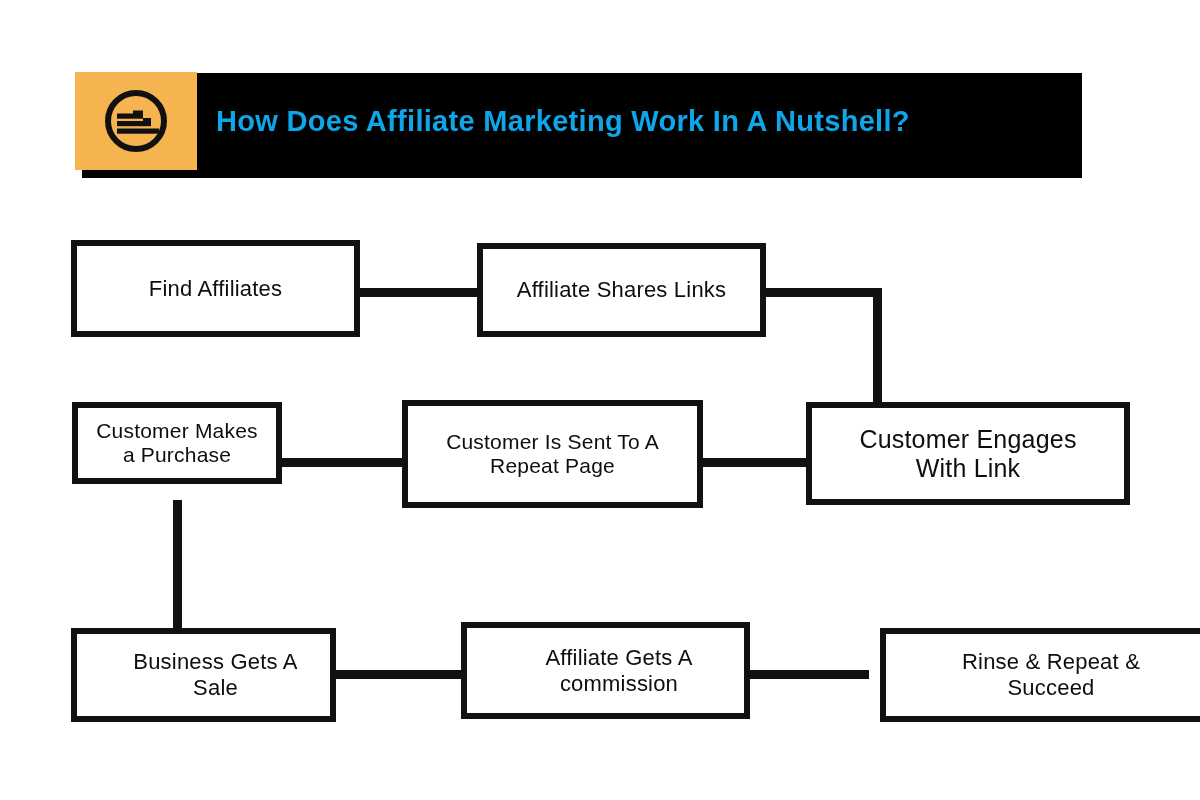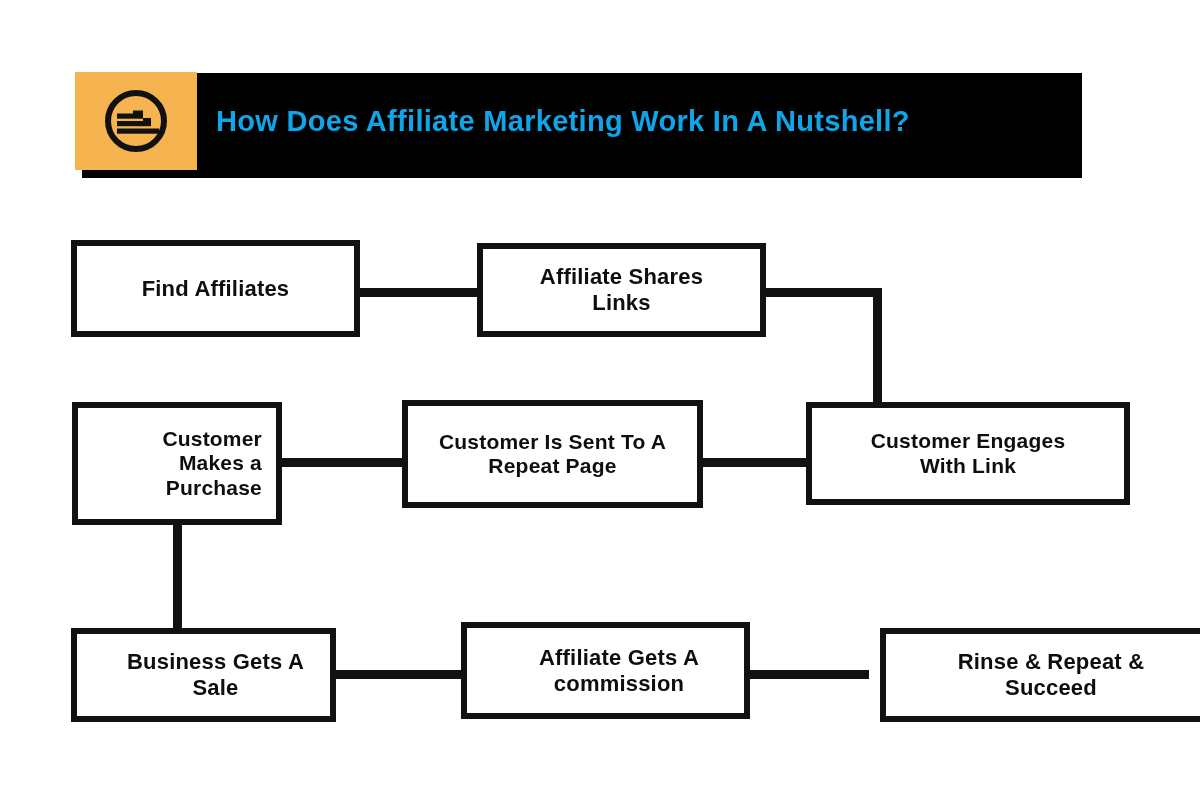"Find Affiliates" .node-label { font-weight: bold -> normal }
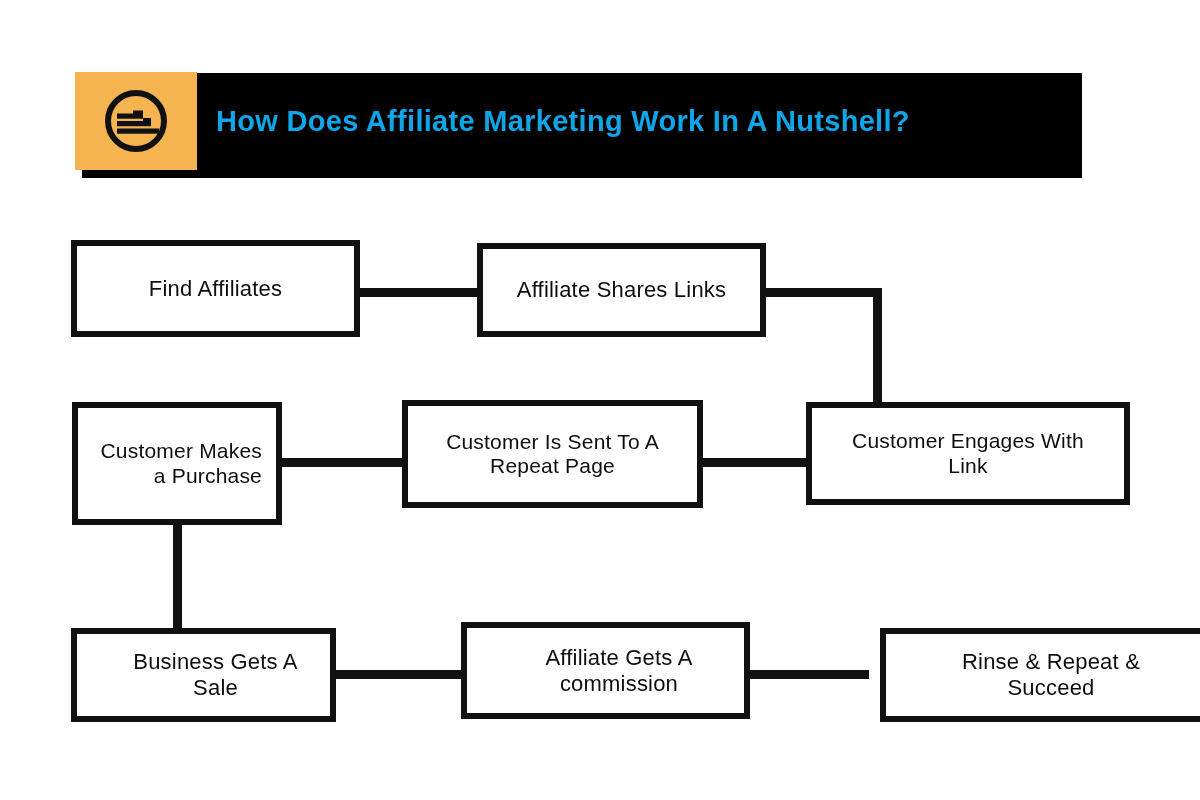"Customer Makes a Purchase" div.node { height: 123px -> 82px; text-align: right -> none }
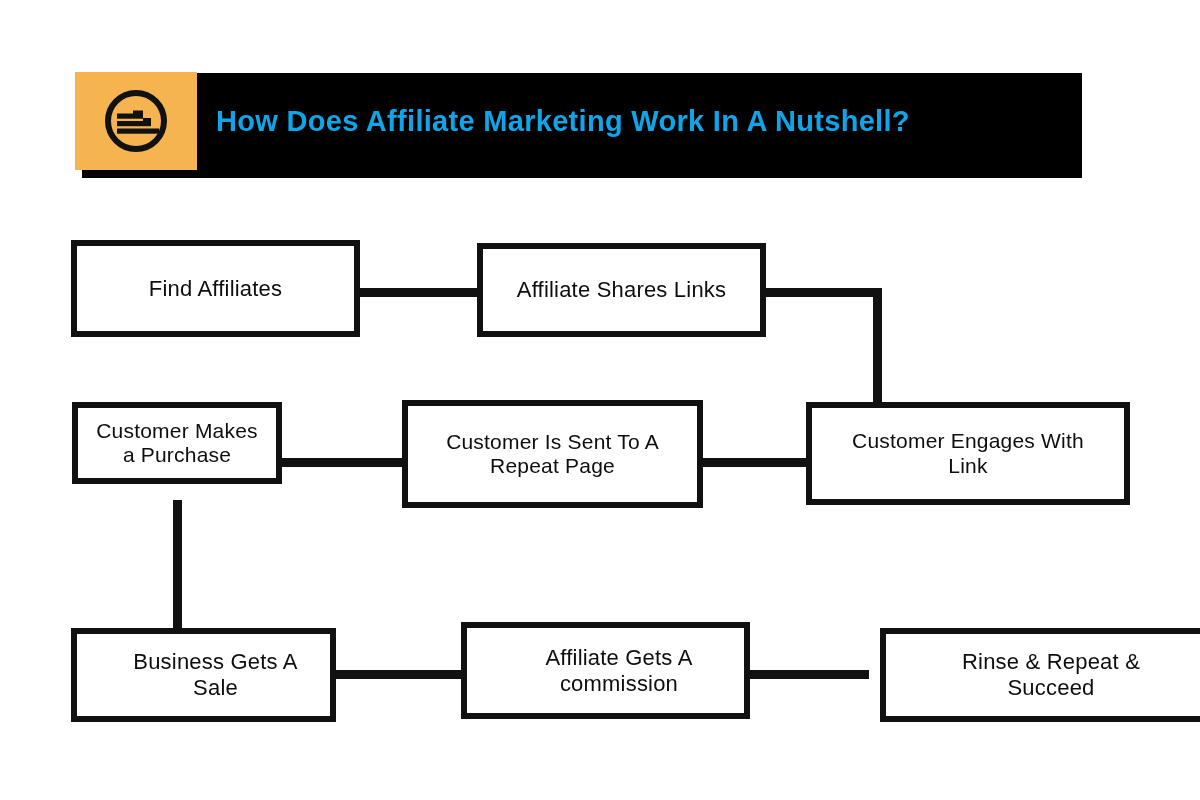"Customer Engages With Link" span.node-label { font-size: 21px -> 25px }
